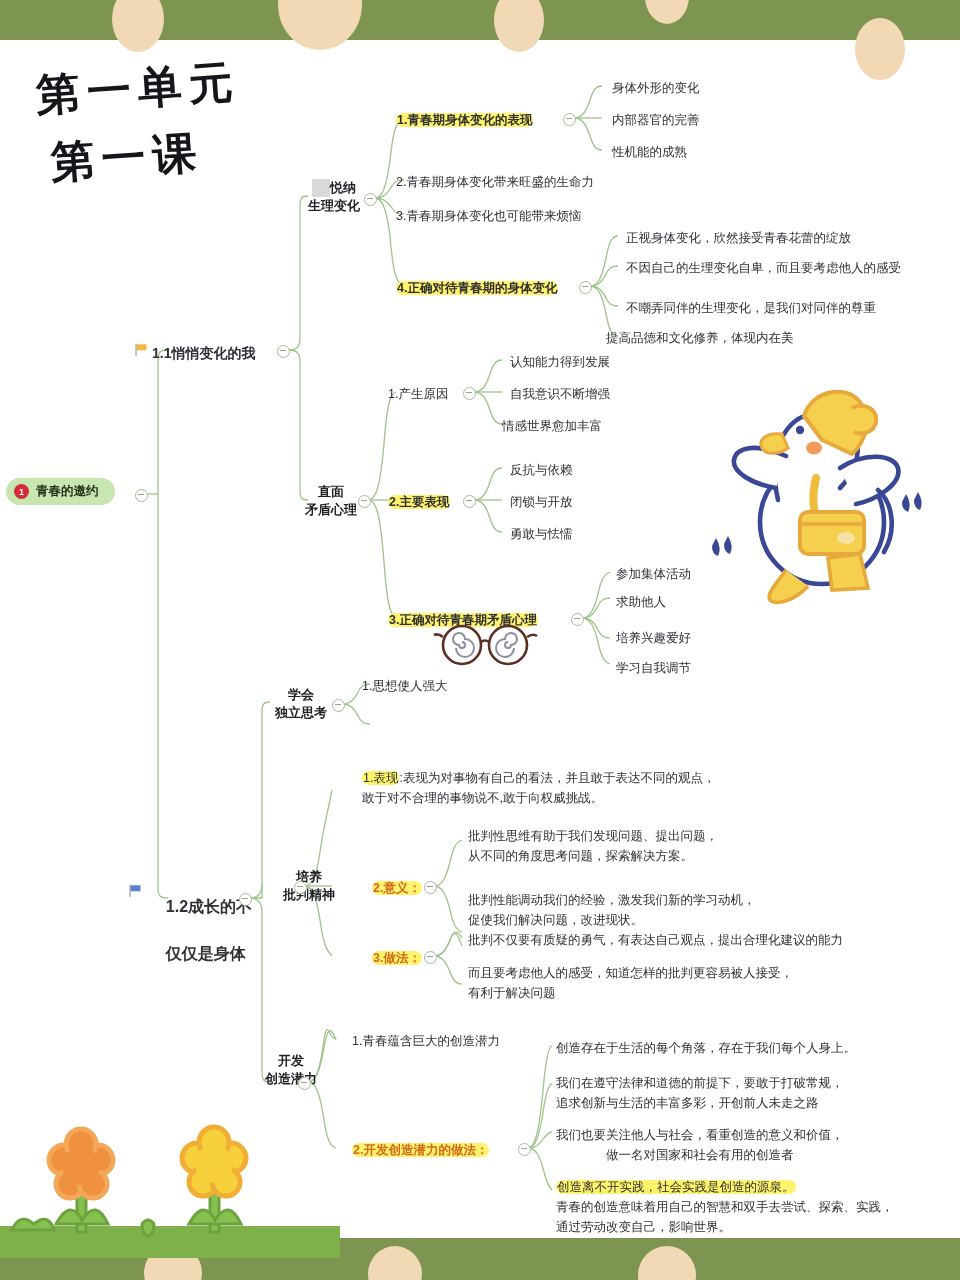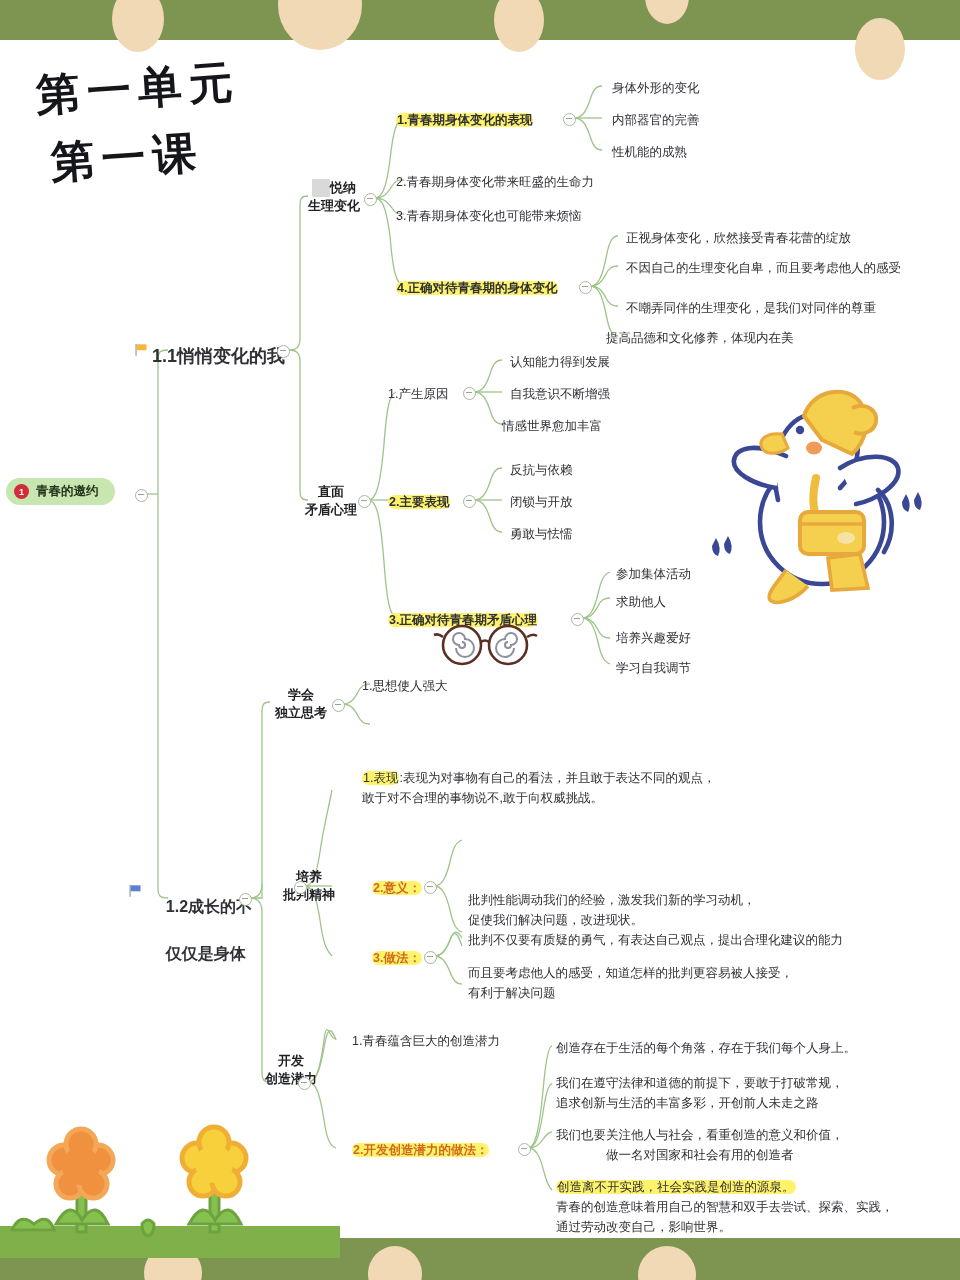"1.1悄悄变化的我" div.node { font-size: 18px -> 14px }
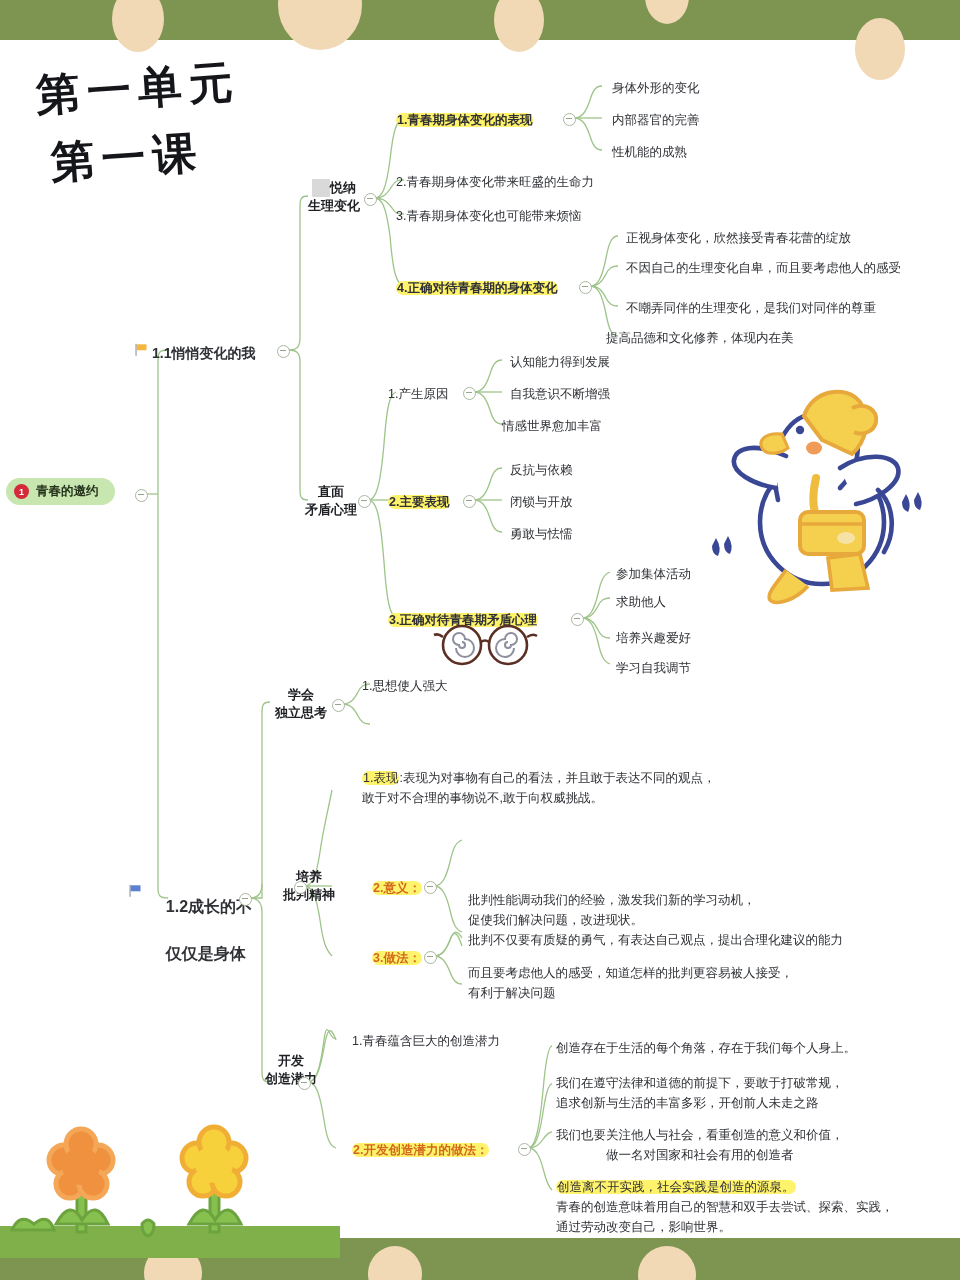"批判性思维有助于我们发现问题、提出问题，" div.node { html: none -> <div><span>批判性思维有助于我们发现问题、提出问题，</span><br><span>从不同的角度思考问题，探索解决方案。</span></div> }
